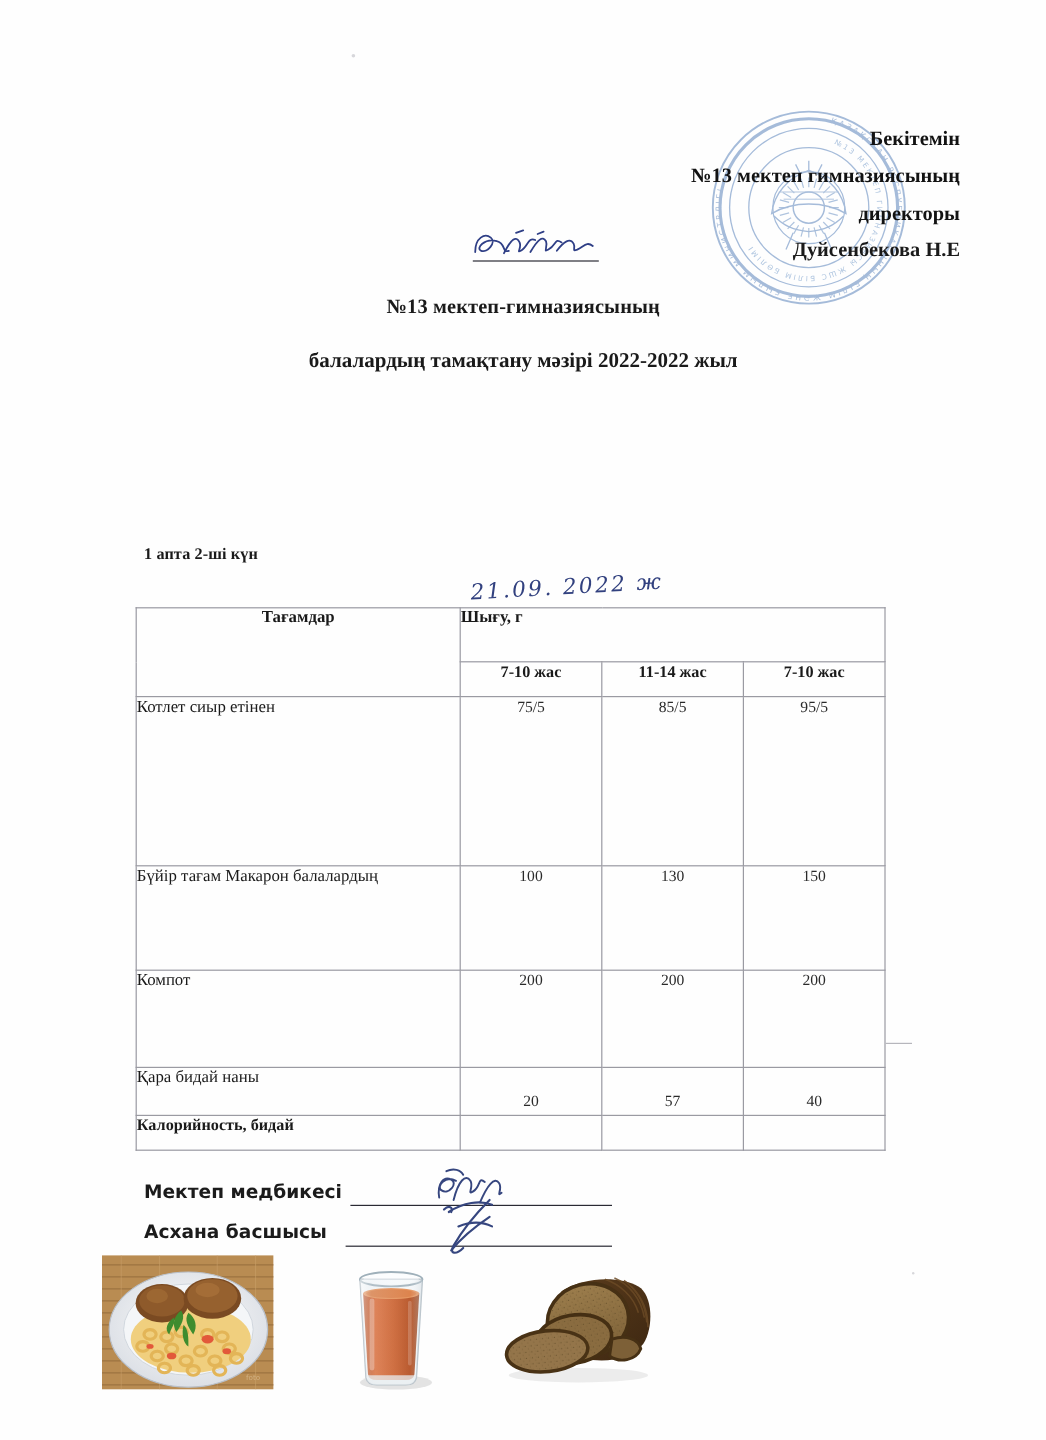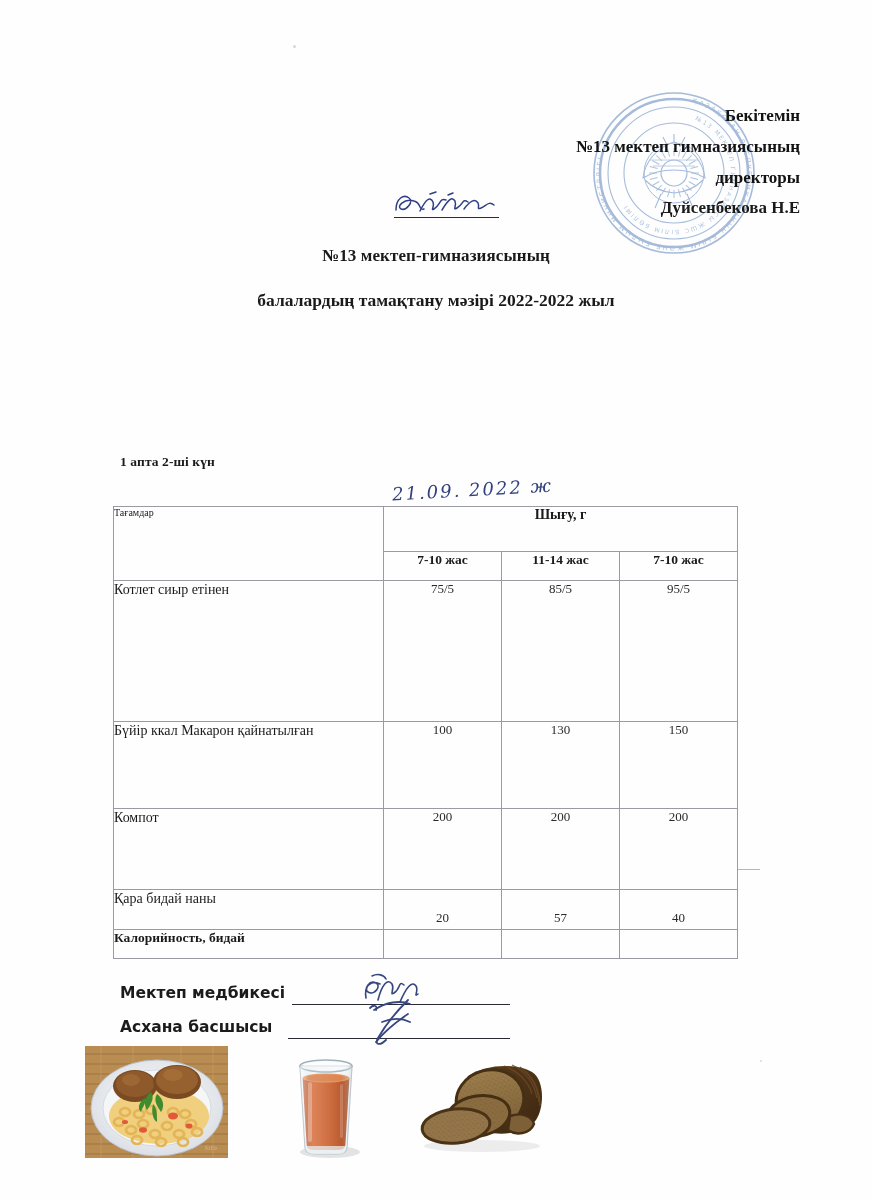"Тағамдар" .hdr-dish { font-size: 10px -> 14px; font-weight: normal -> bold; text-align: none -> center }
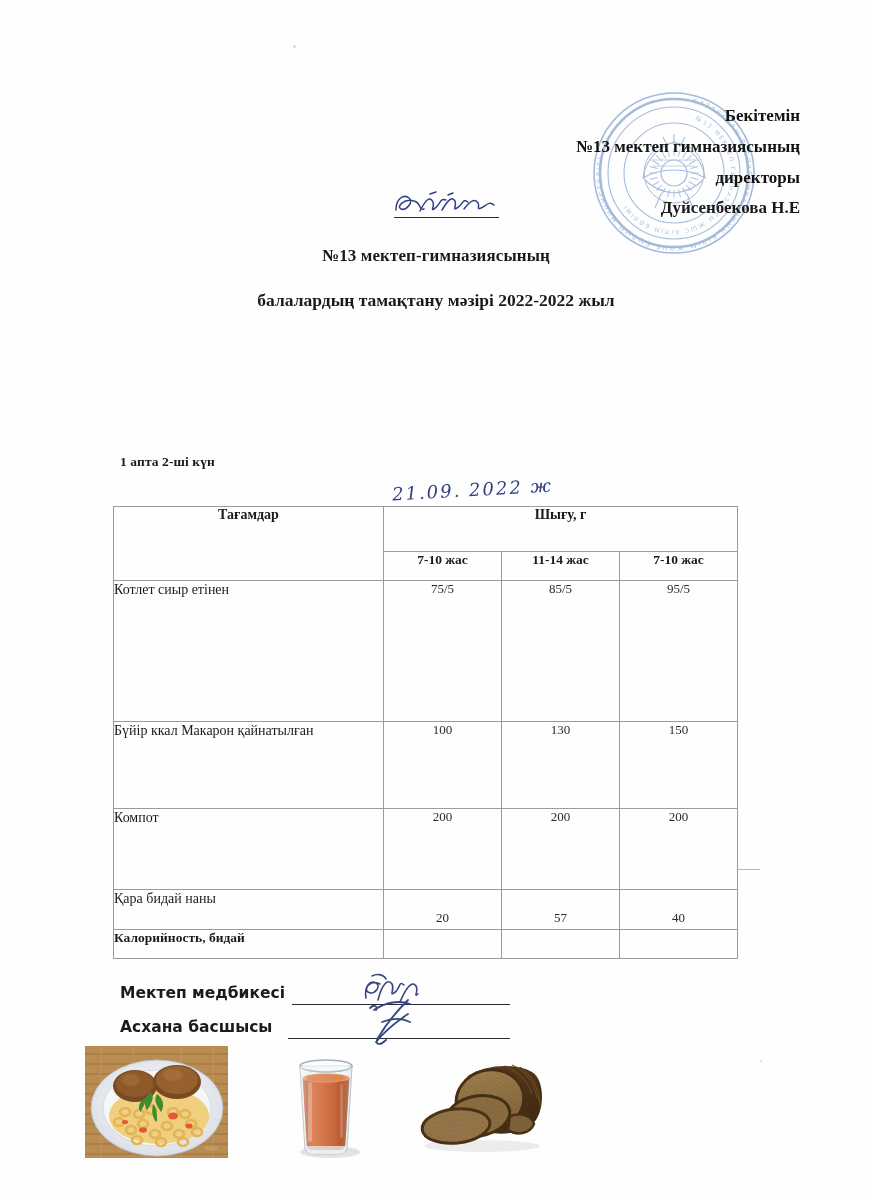"Шығу, г" .hdr-span { text-align: center -> left }
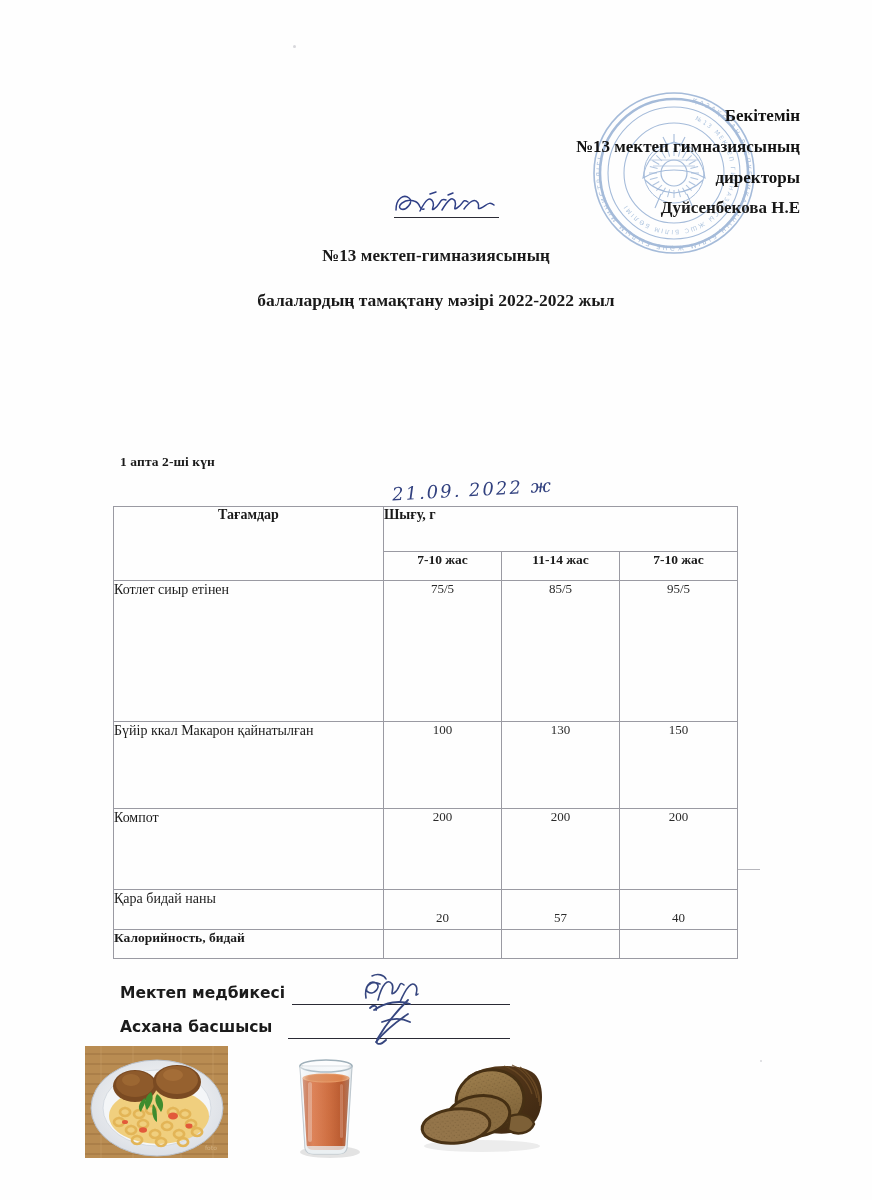"Бүйір ккал Макарон қайнатылған" td.dish-cell { text: ккал Макарон қайнатылған -> тағам Макарон балалардың }
